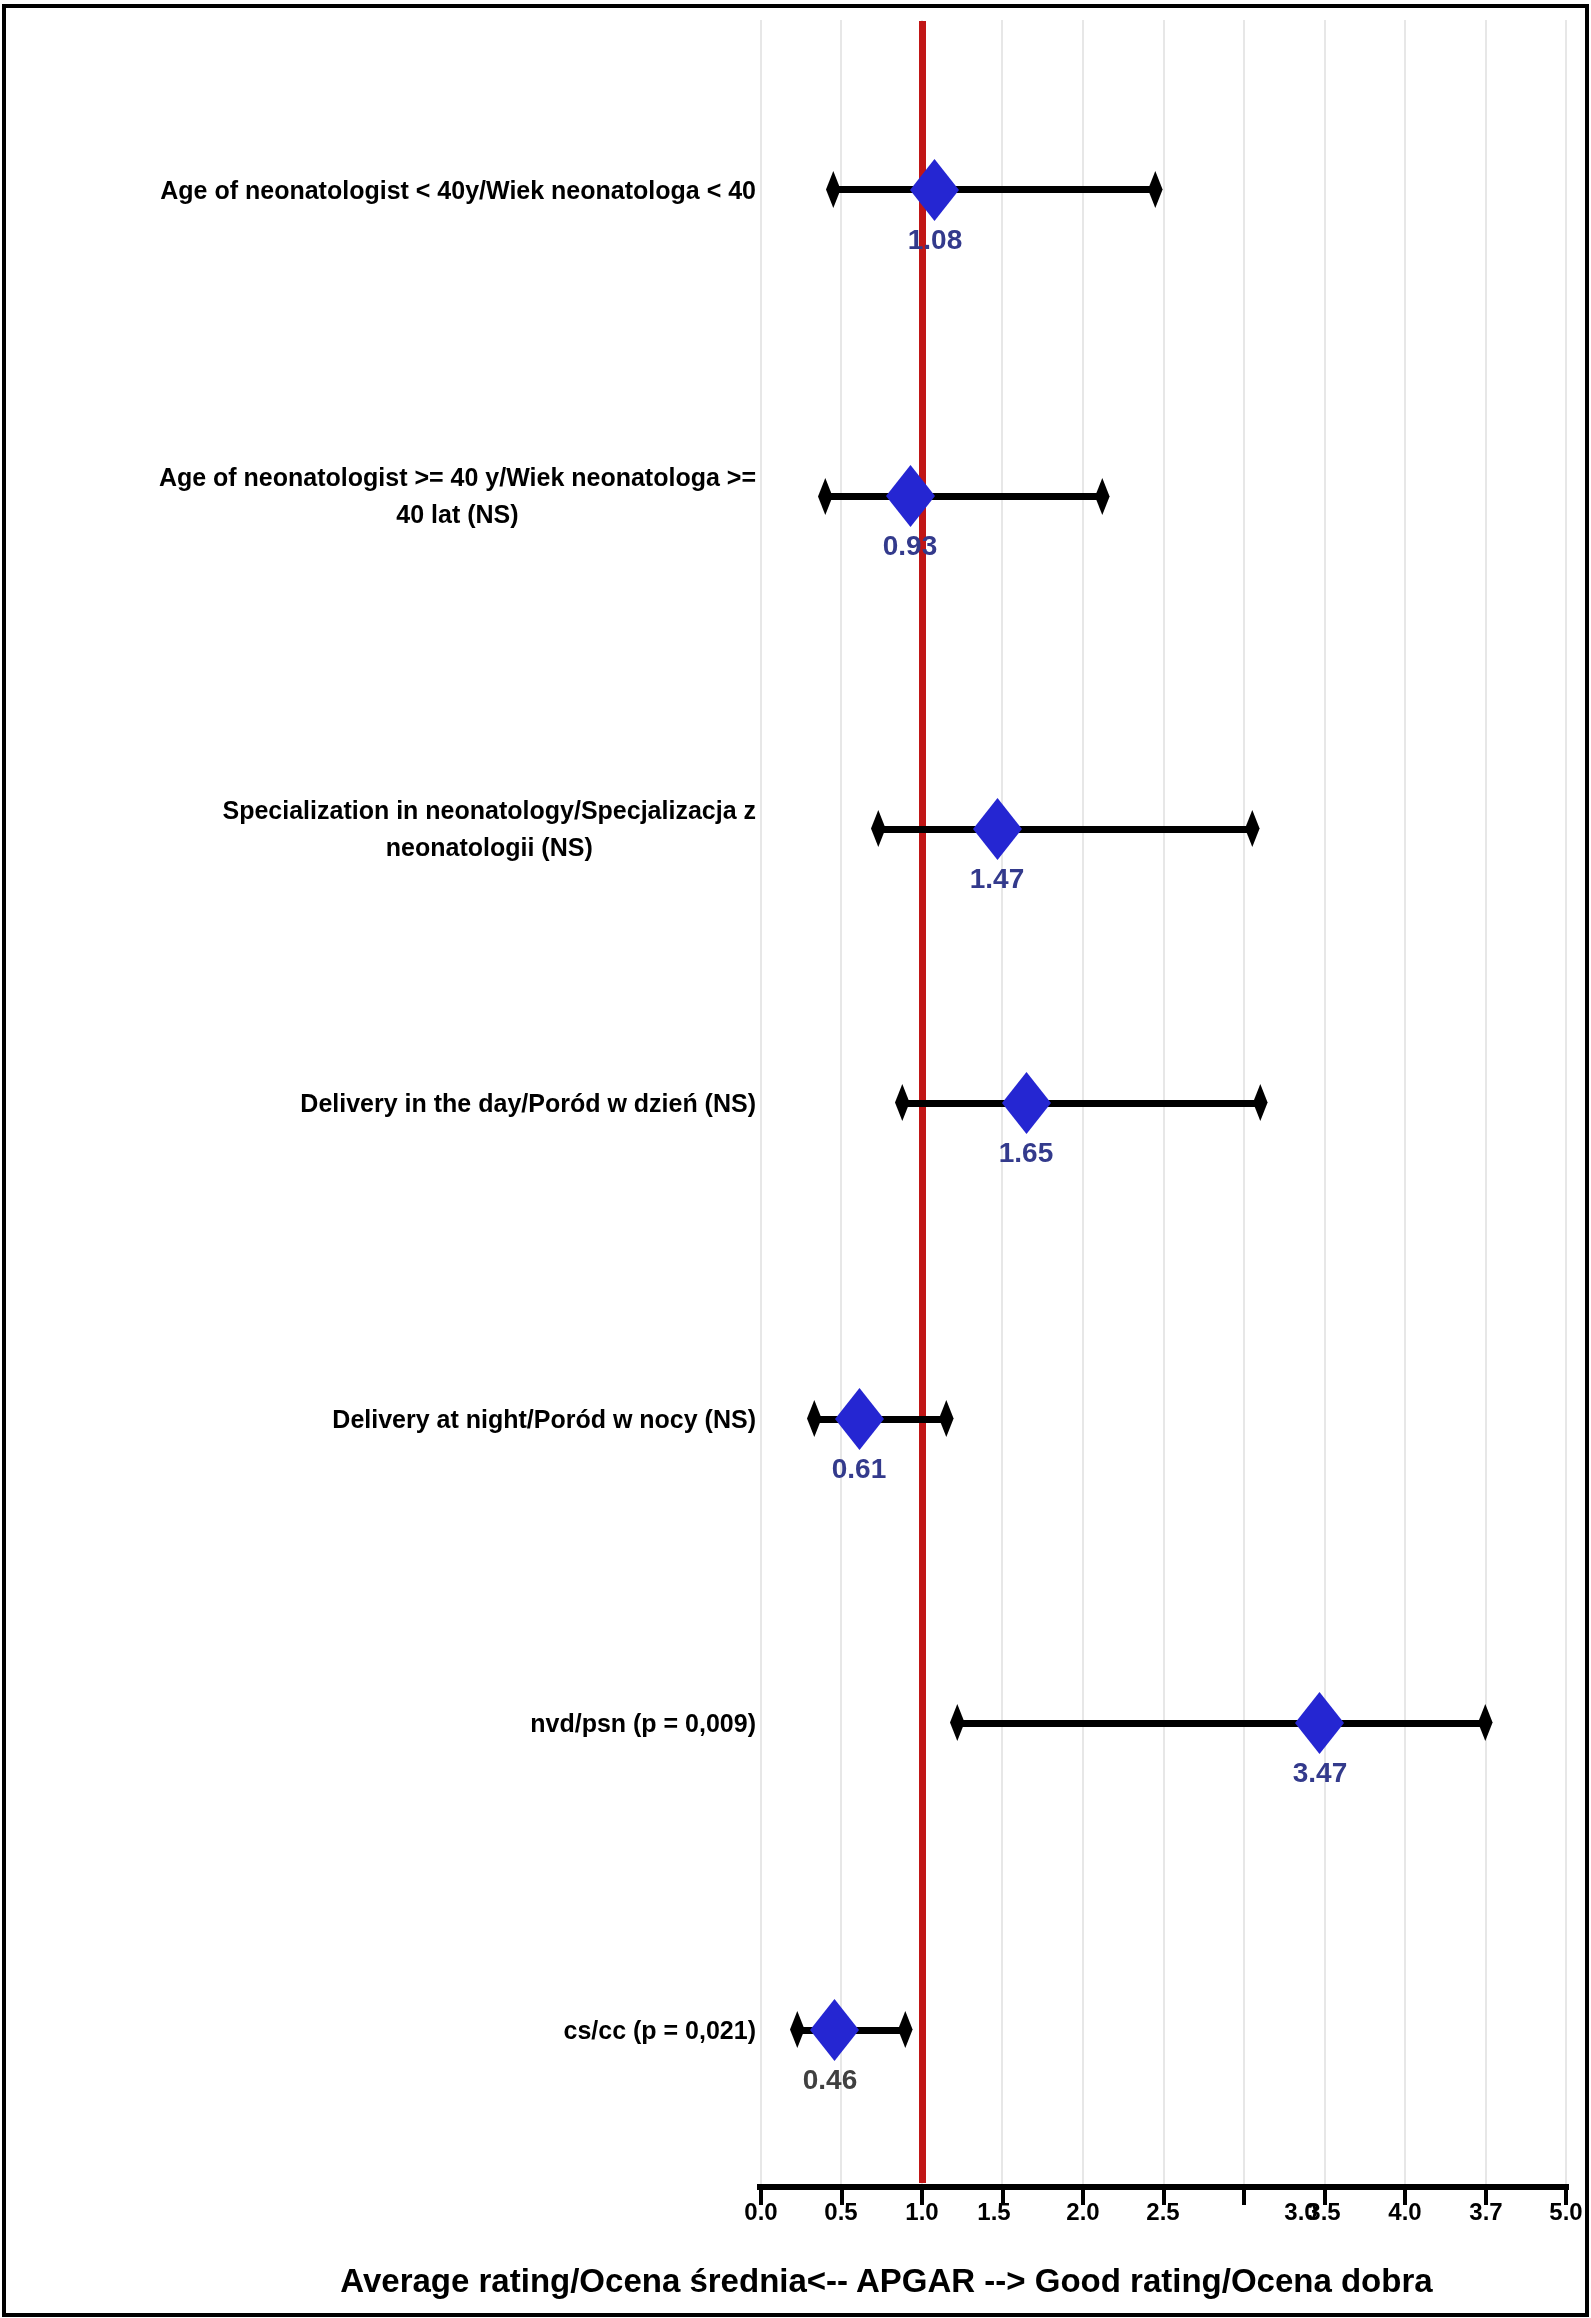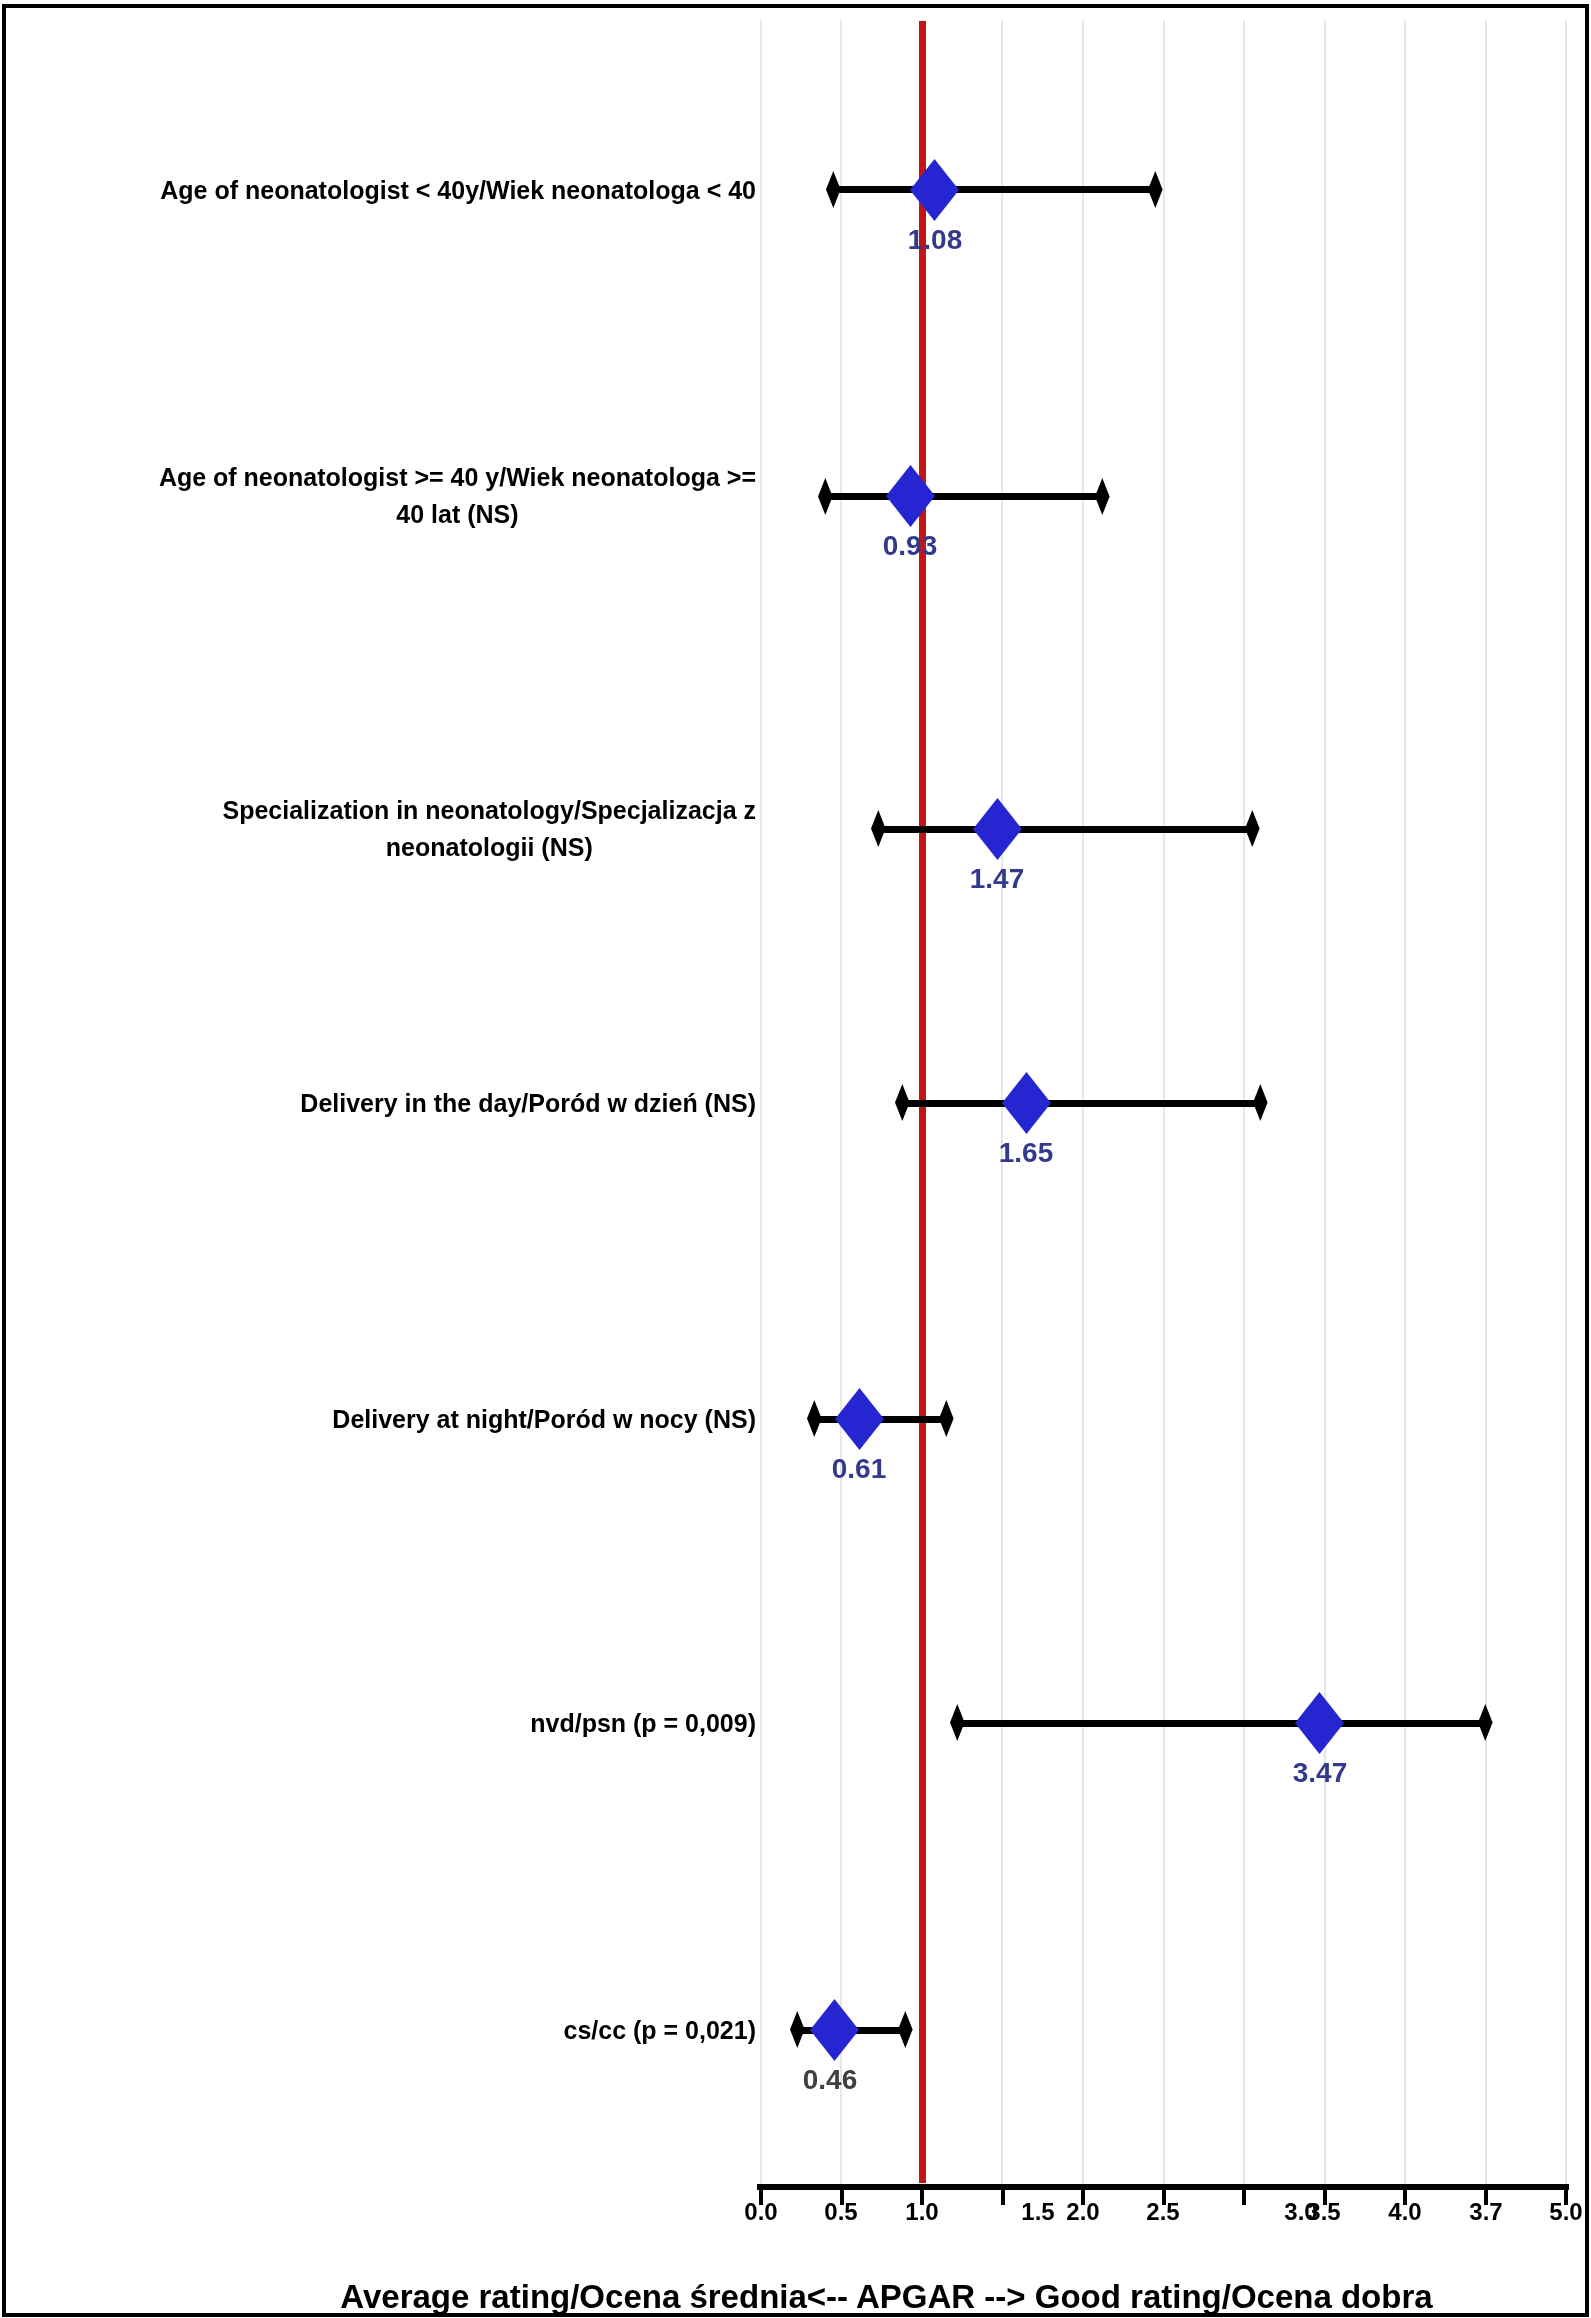"1.5" div.tick-label { left: 1038px -> 994px }
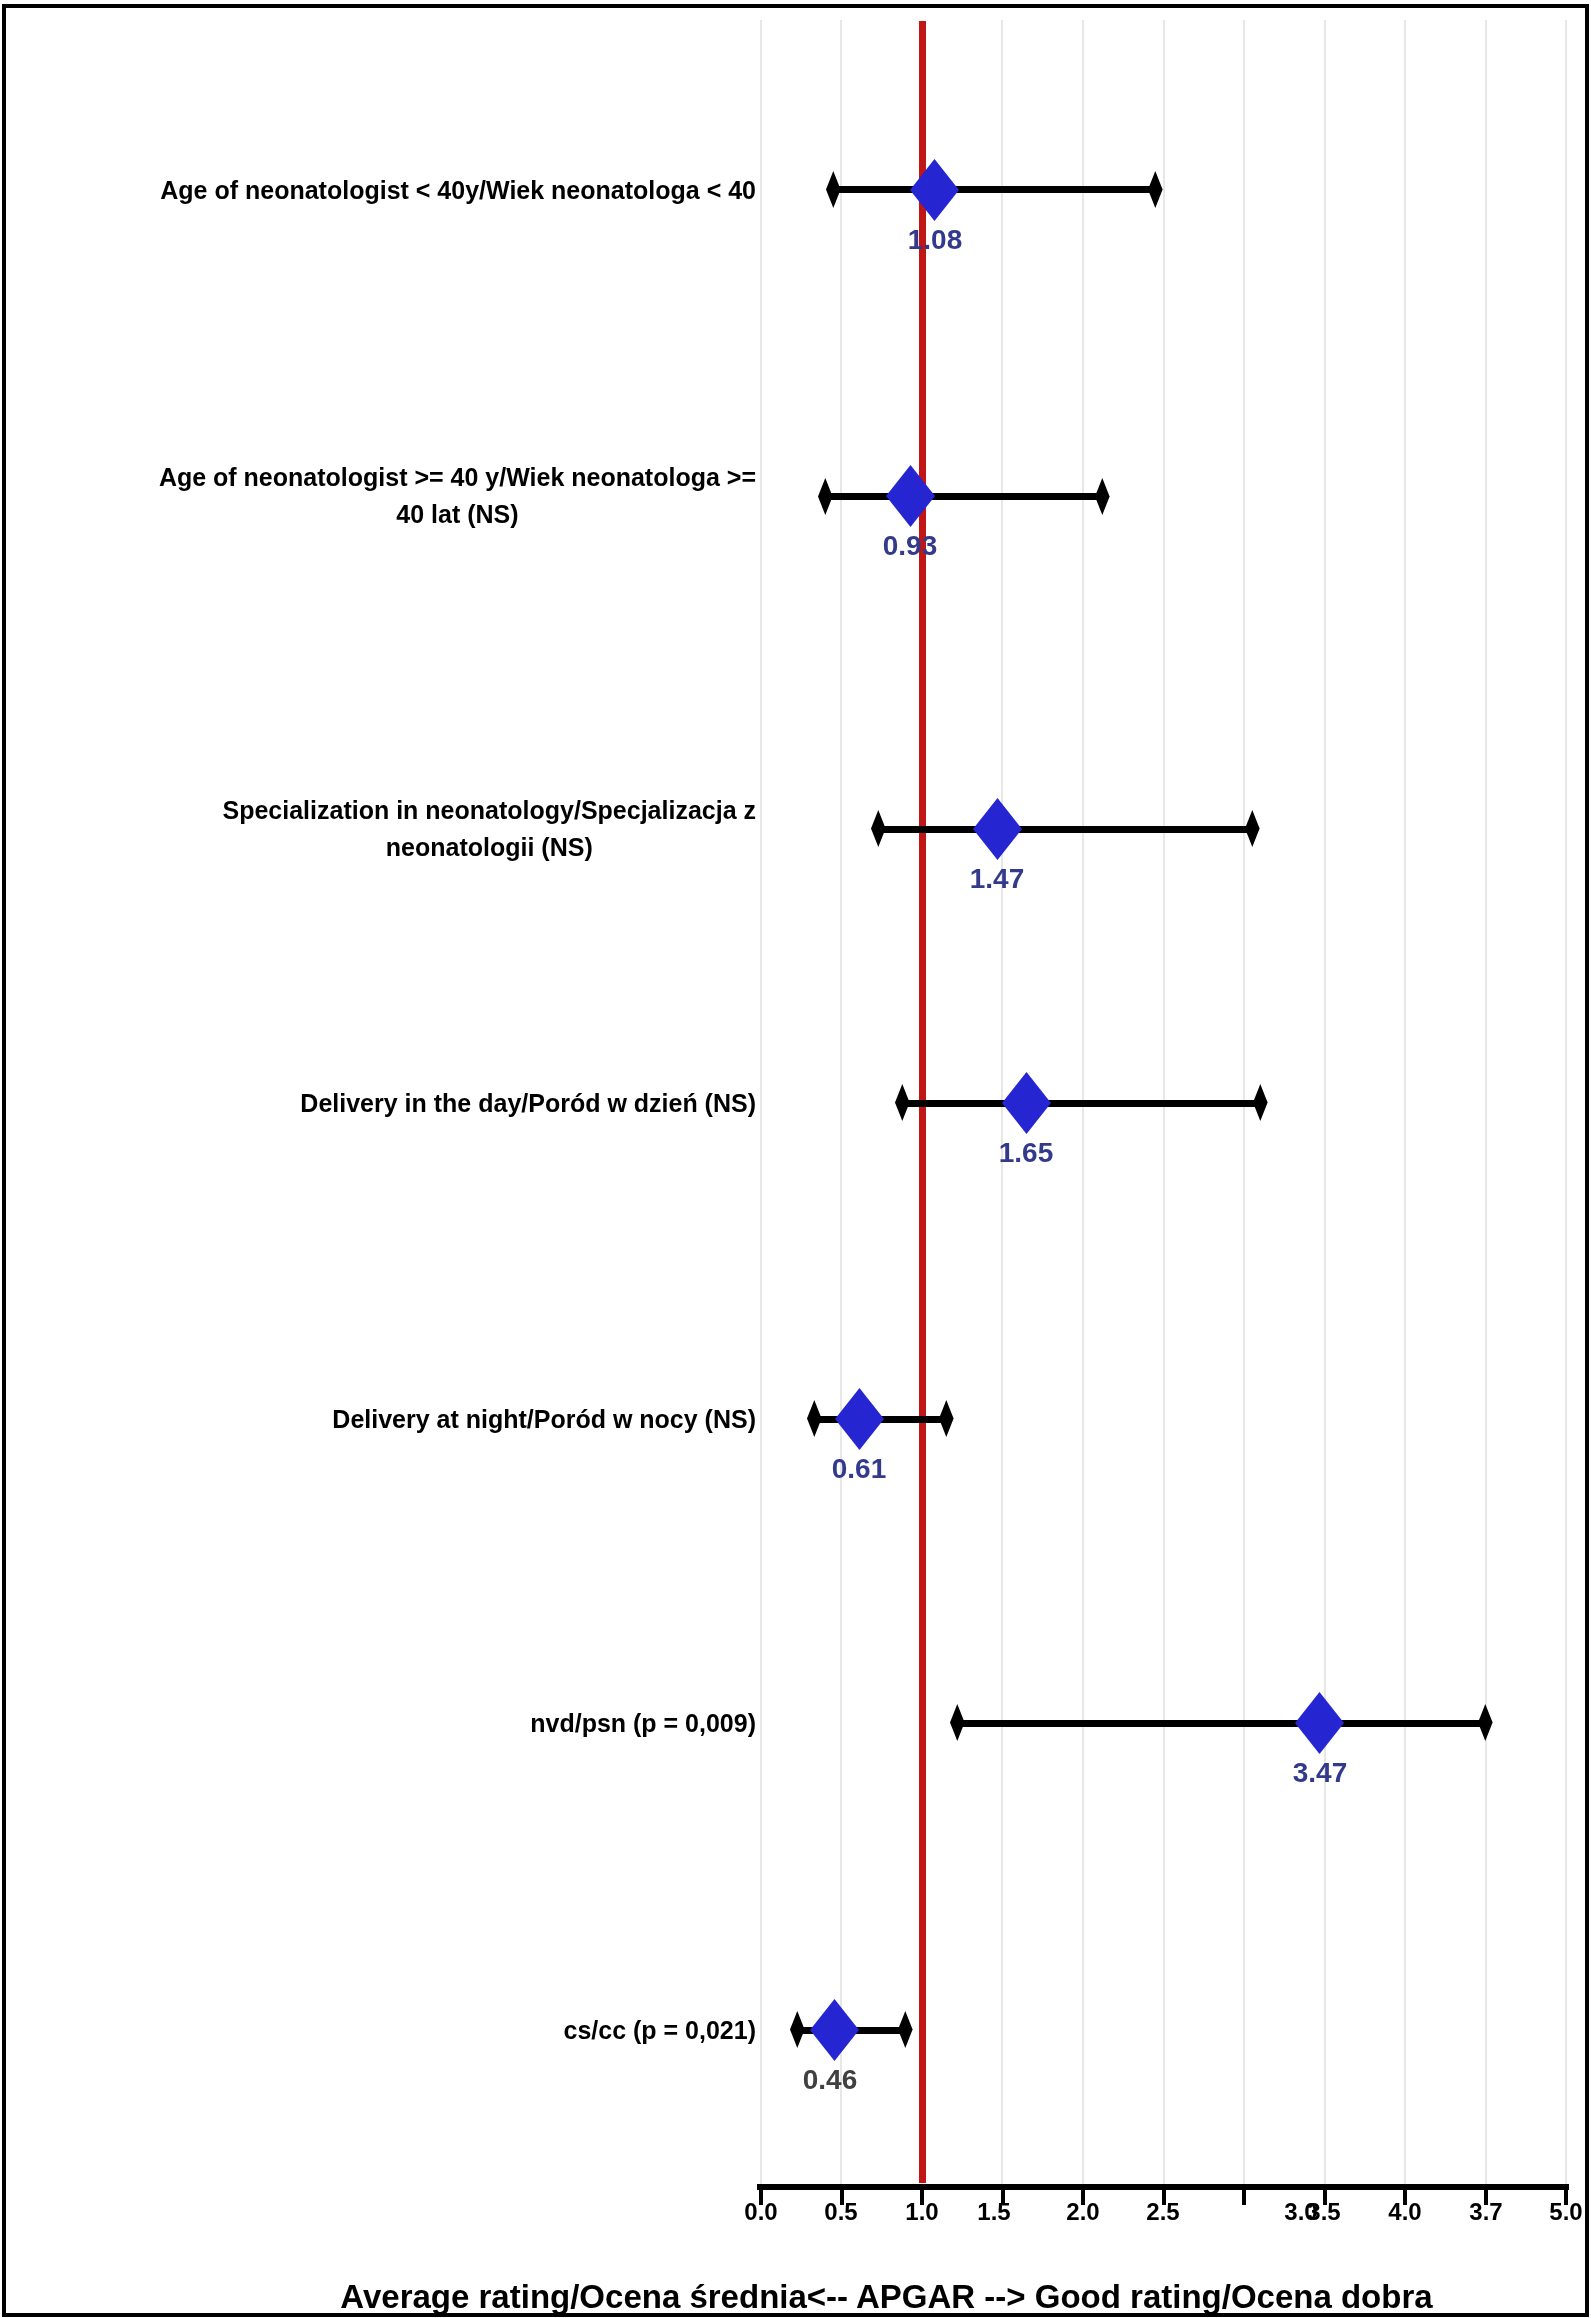"Average rating/Ocena średnia<-- APGAR" div { margin-top: 16px -> none }
